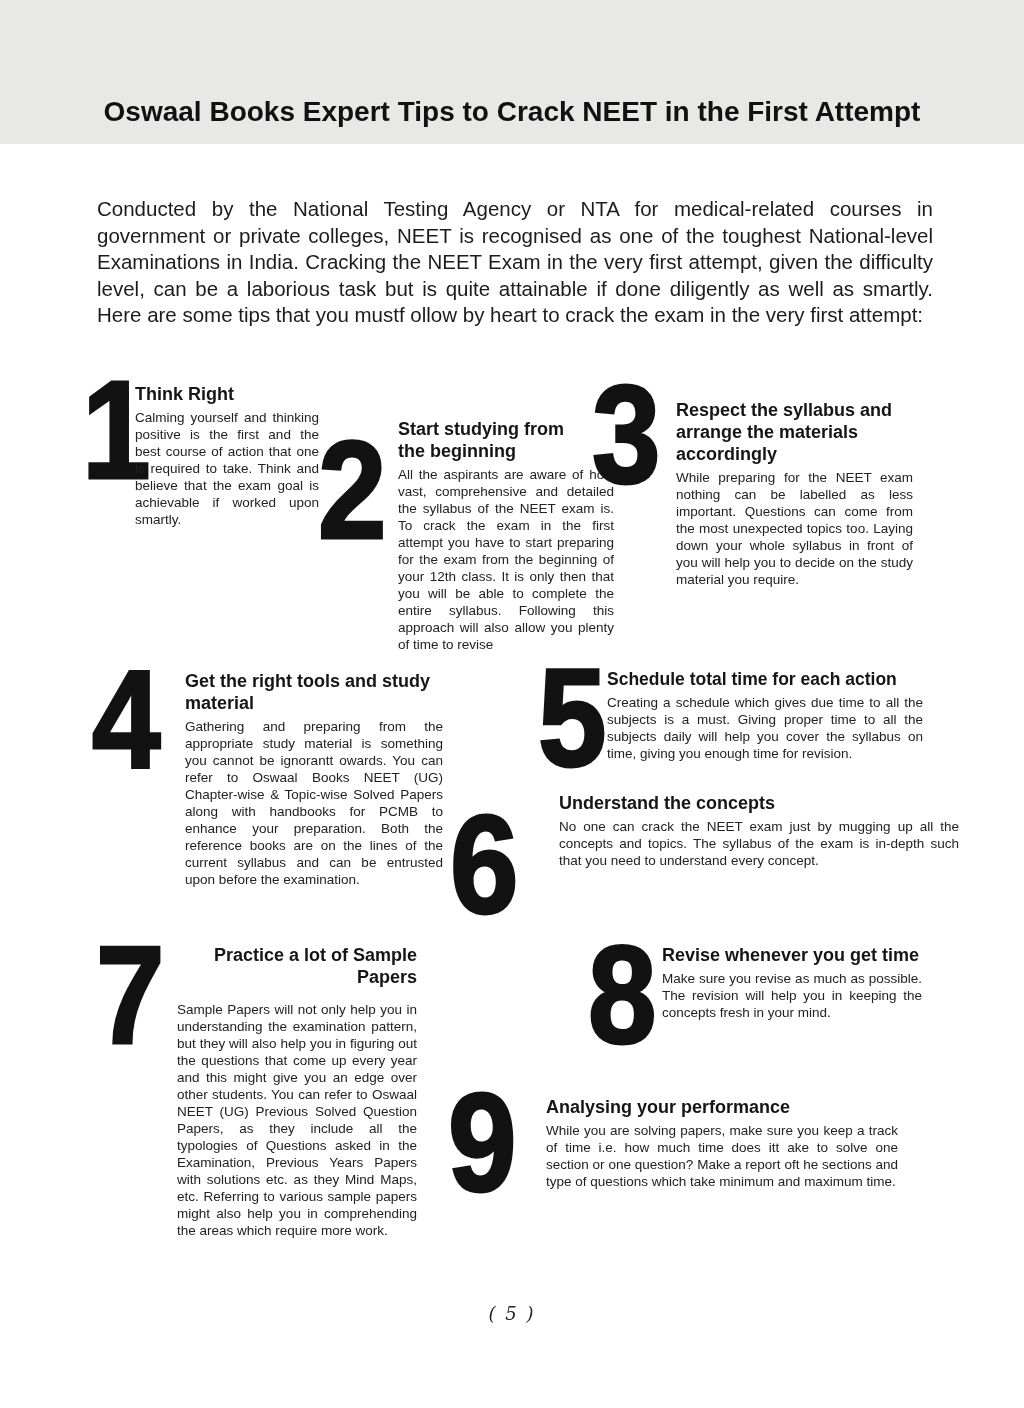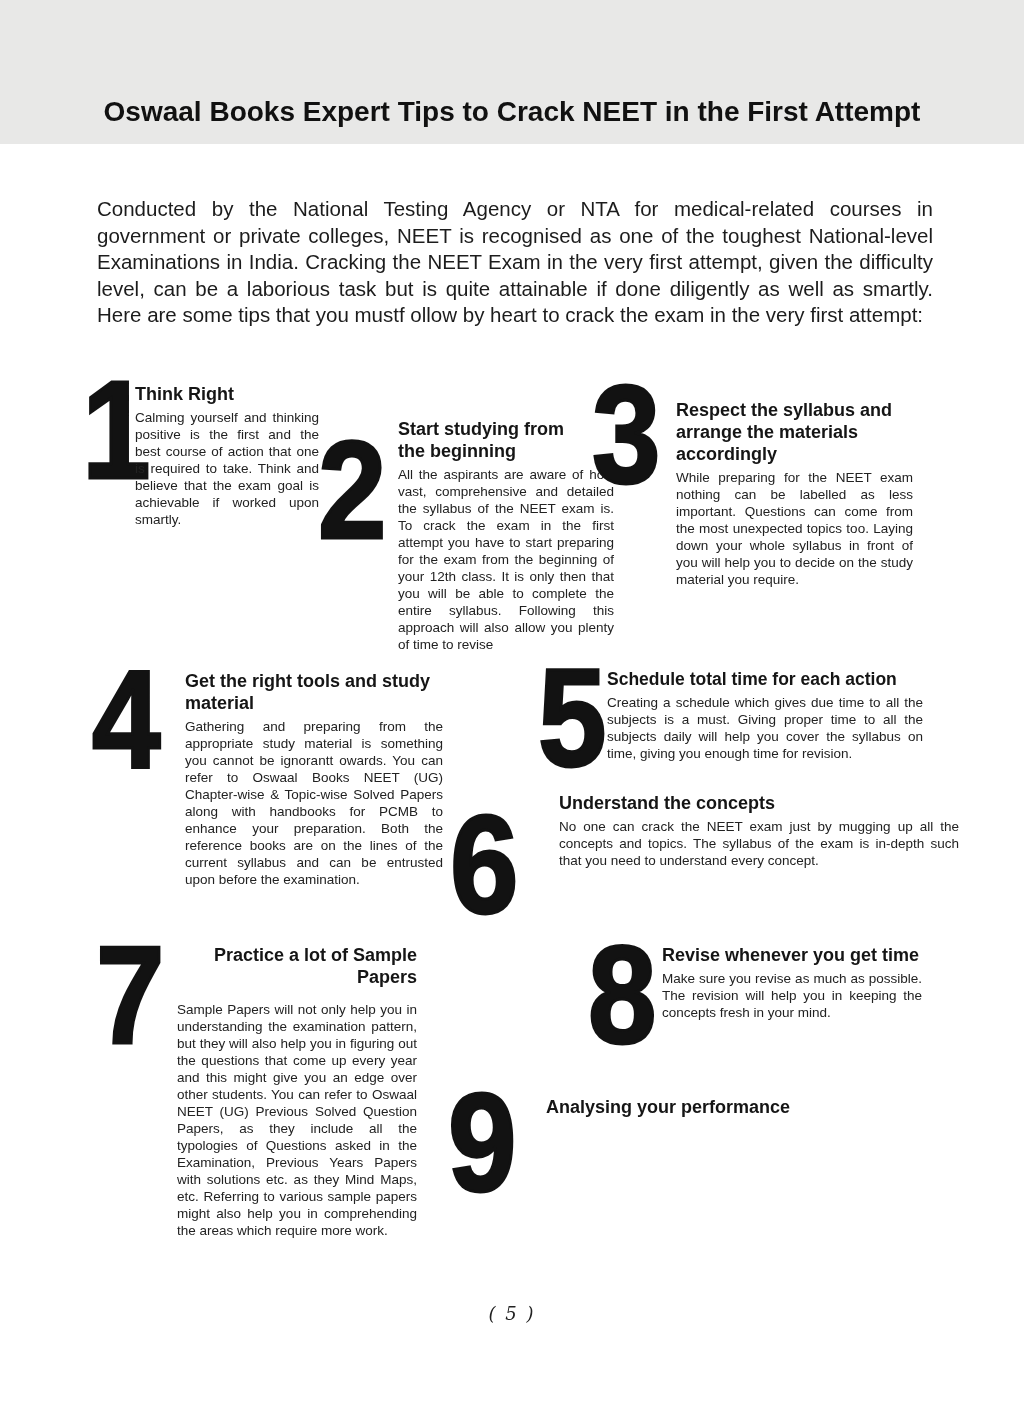"While you are solving papers," p.tip-body { html: none -> <p>While you are solving papers, make sure you keep a track of time i.e. how much time does itt ake to solve one section or one question? Make a report oft he sections and type of questions which take minimum and maximum time.</p> }
